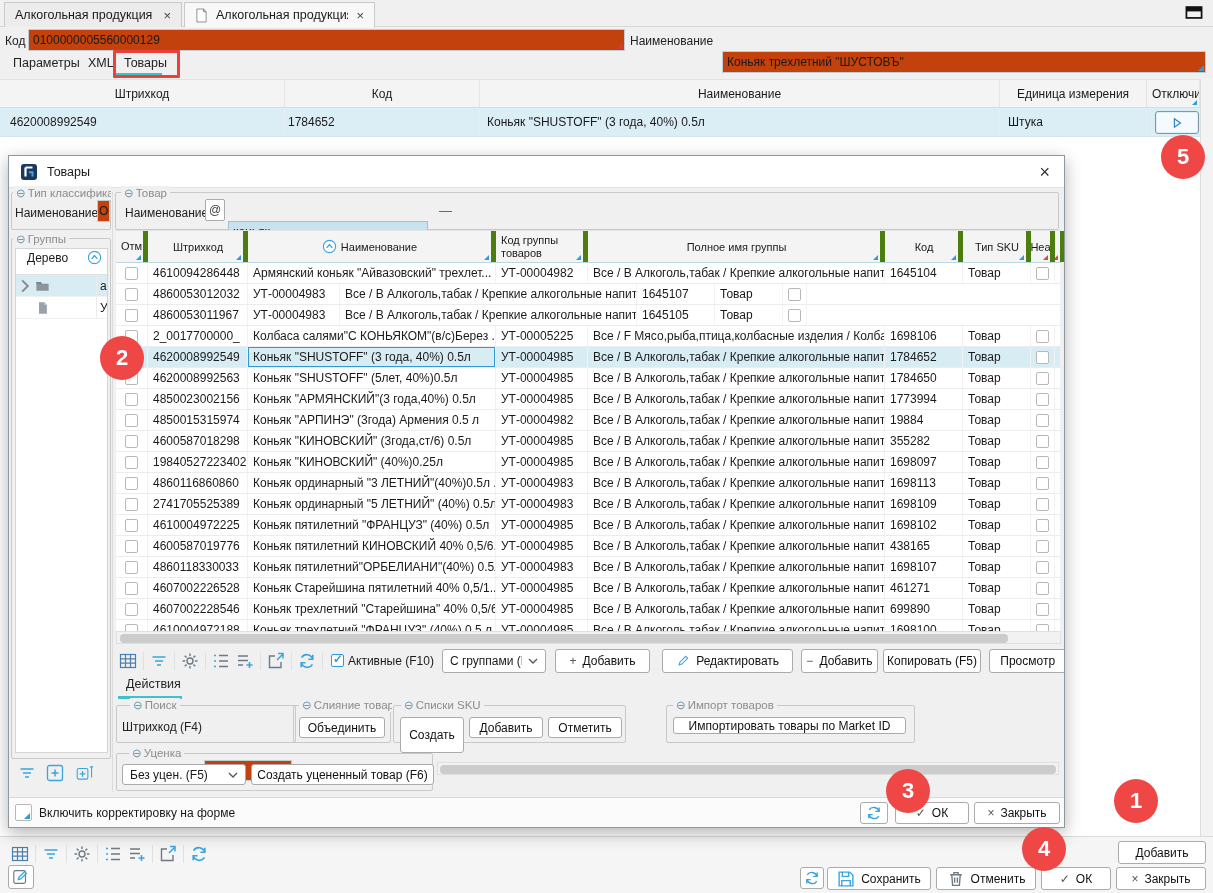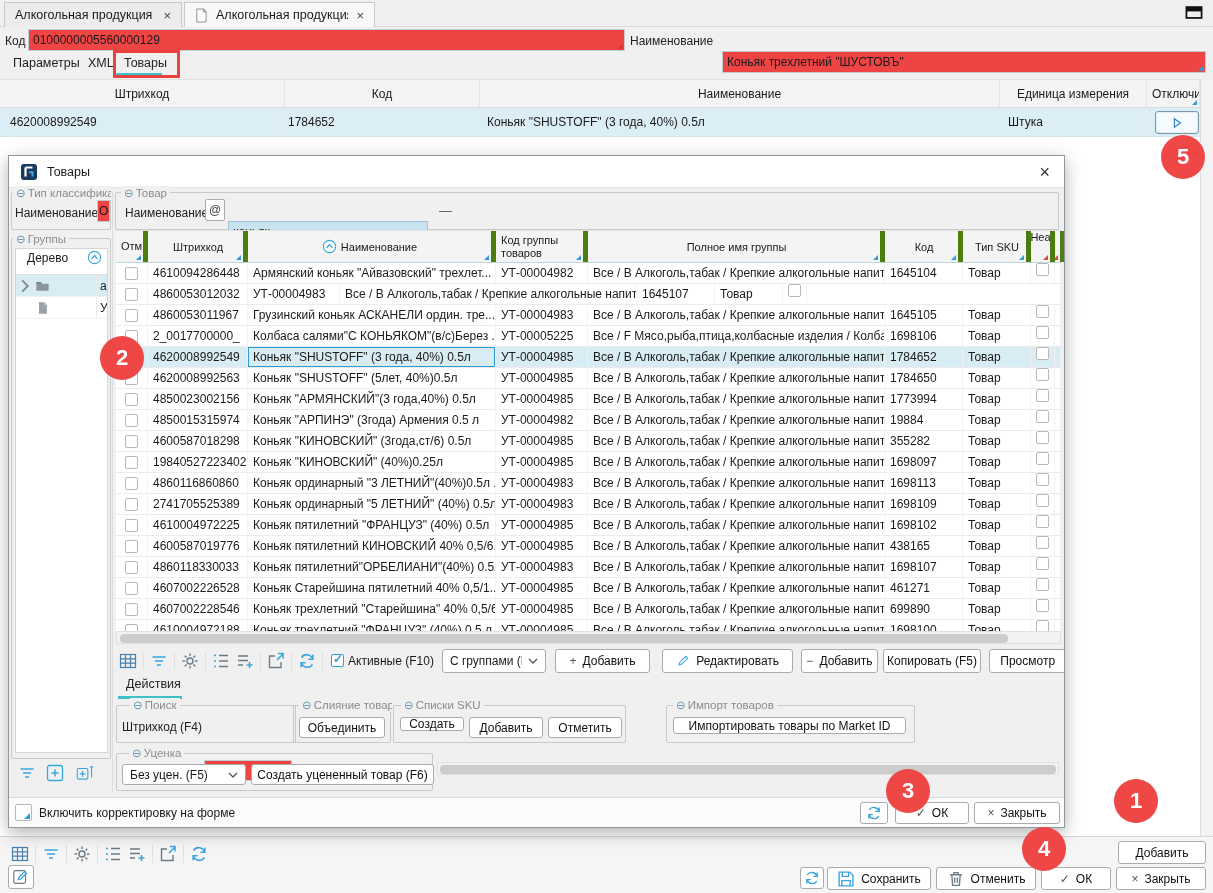"0100000005560000129" .inp { background: #ef4444 -> #c2410c }
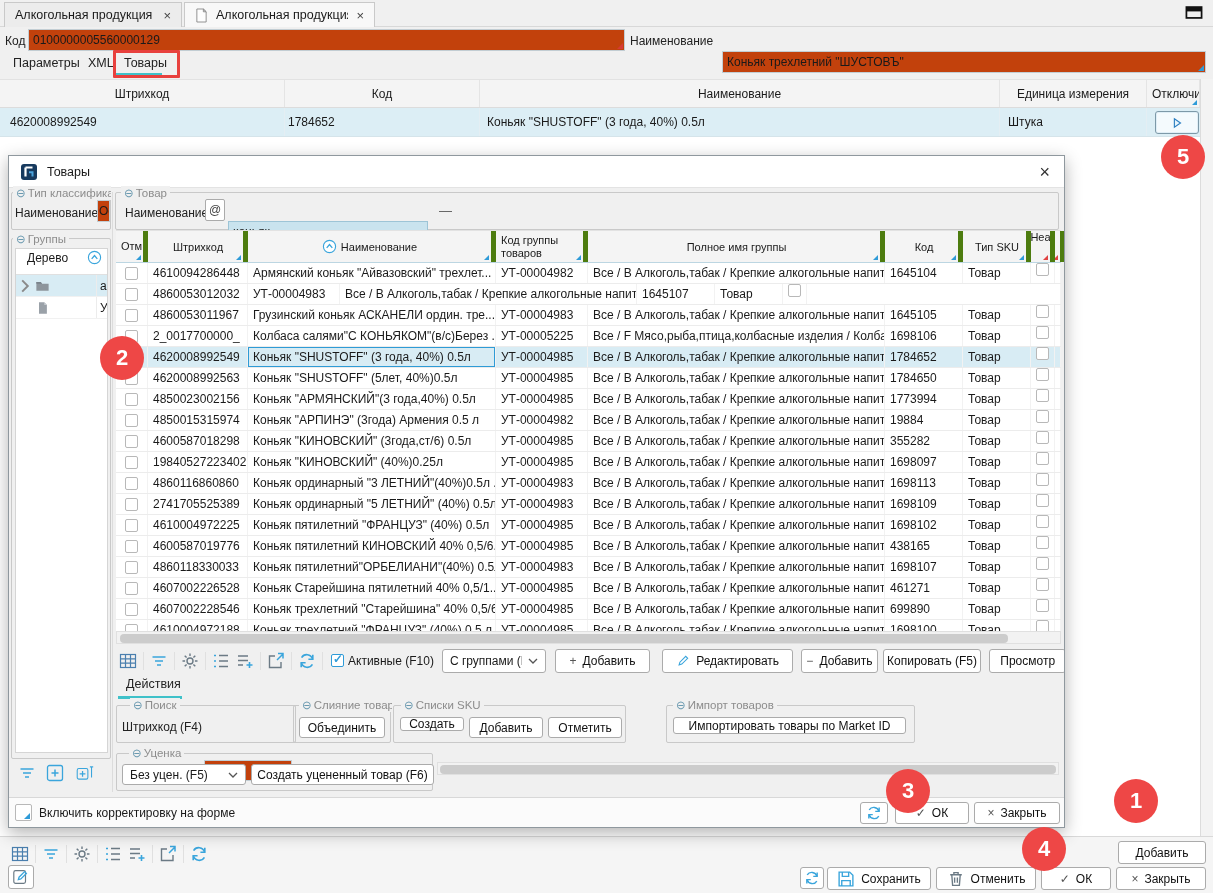"Неа" .c7 { align-items: flex-start -> center }
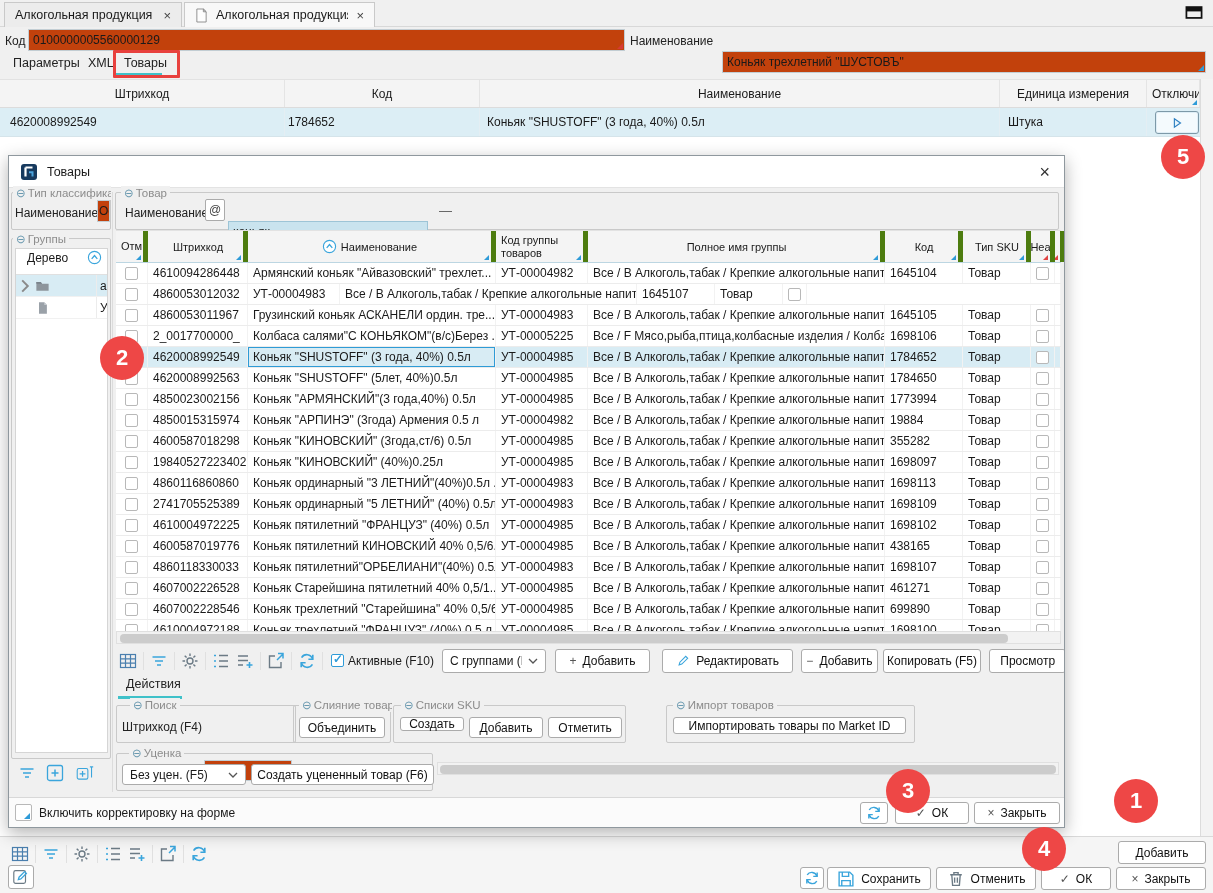"Грузинский коньяк АСКАНЕЛИ ордин. тре..." div.pc { html: <div> <span>Грузинский коньяк АСКАНЕЛИ ордин. тре...</span> </div> -> none }
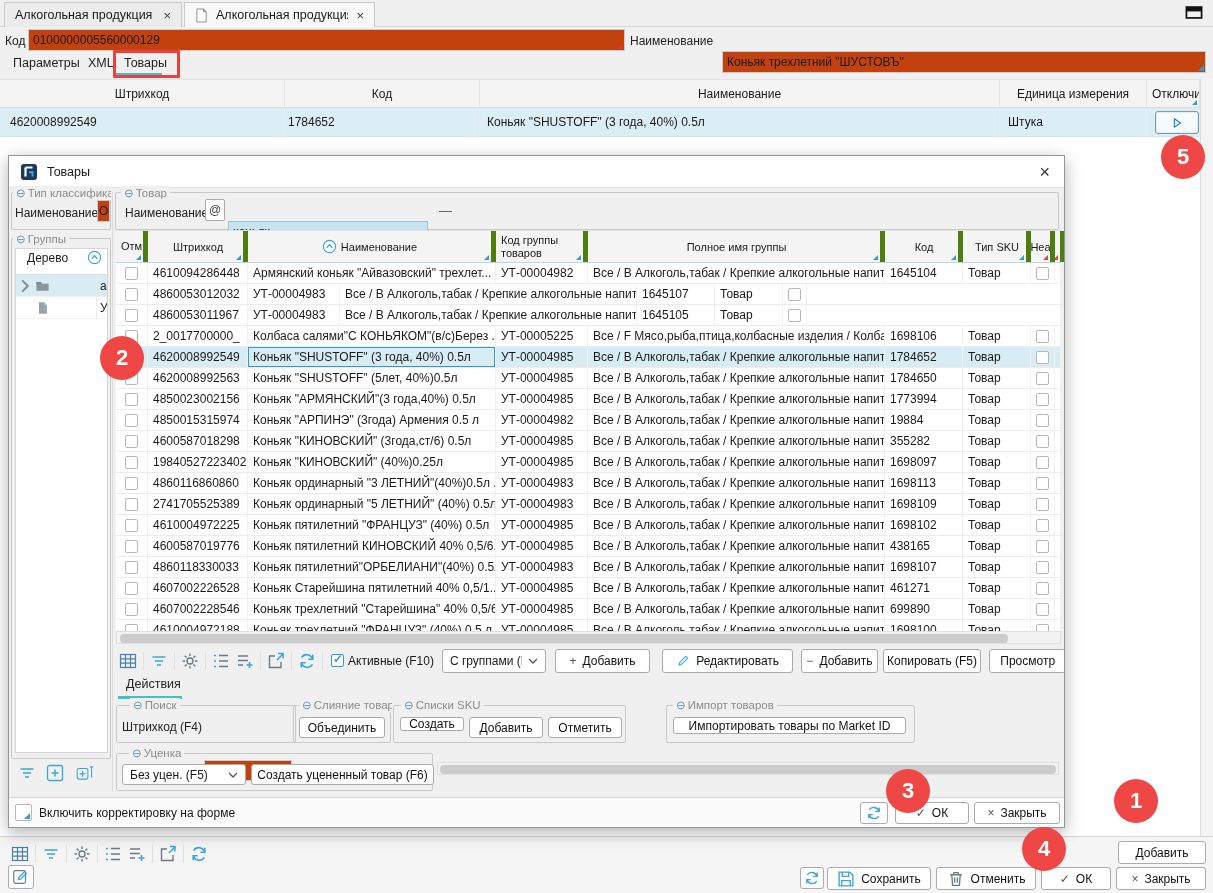"Создать" button.btn { height: 14px -> 36px }
